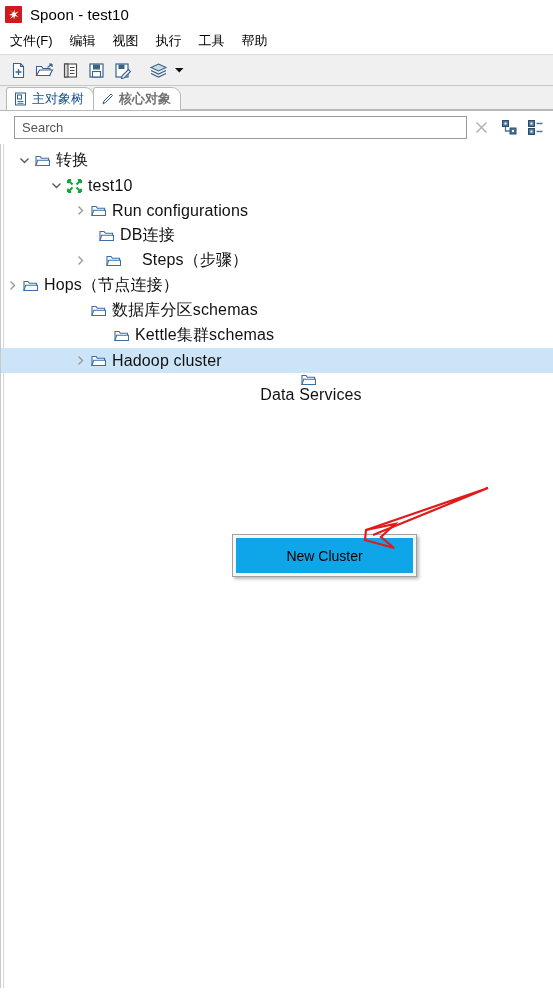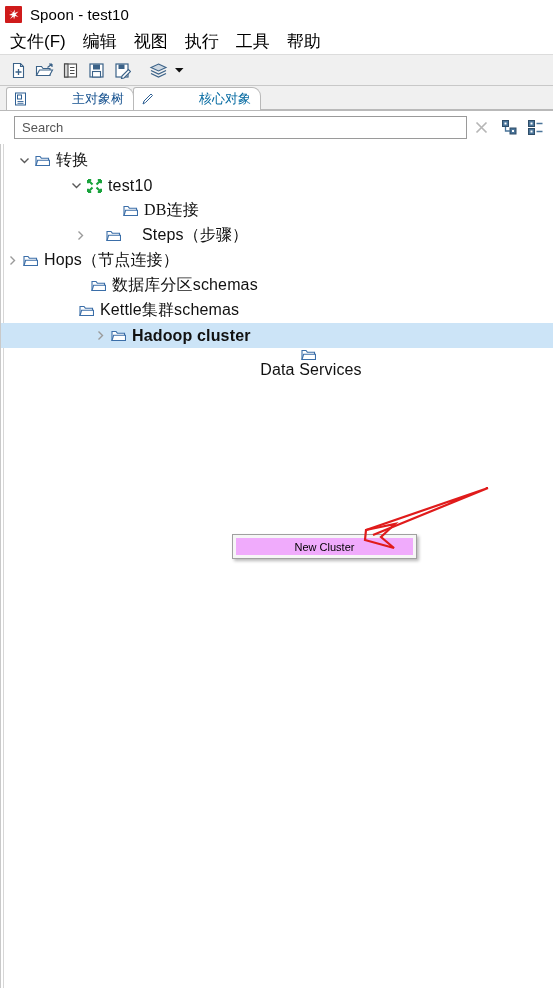"文件(F)" .menu-item { font-size: 17px -> 13px }
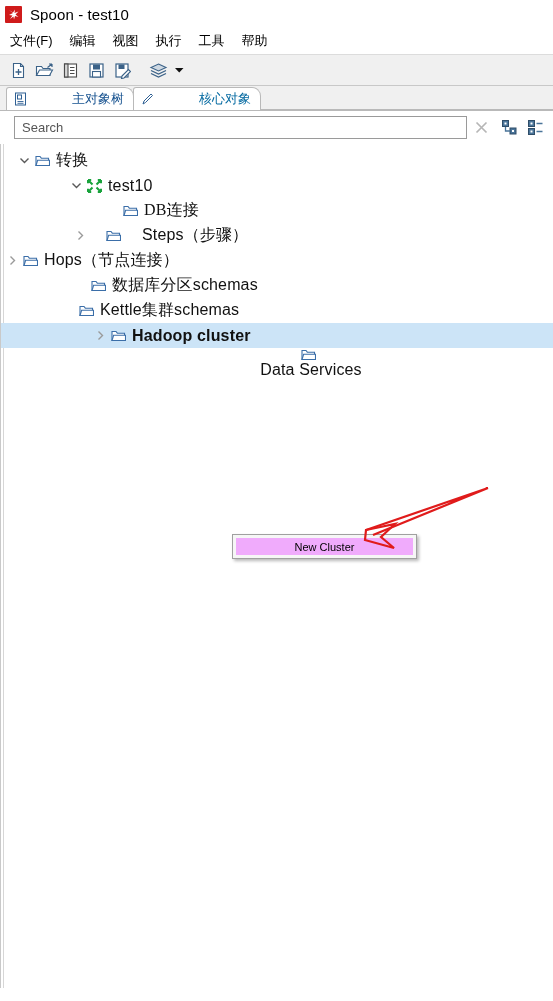"主对象树" .tab { gap: 40px -> none }
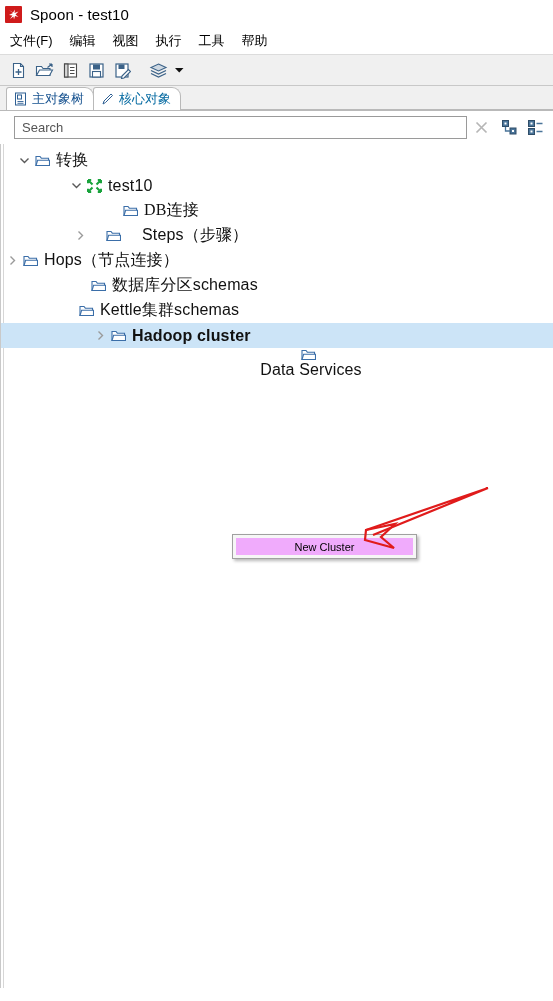"核心对象" .tab.inactive { color: #0369a1 -> #737373; font-weight: none -> bold }
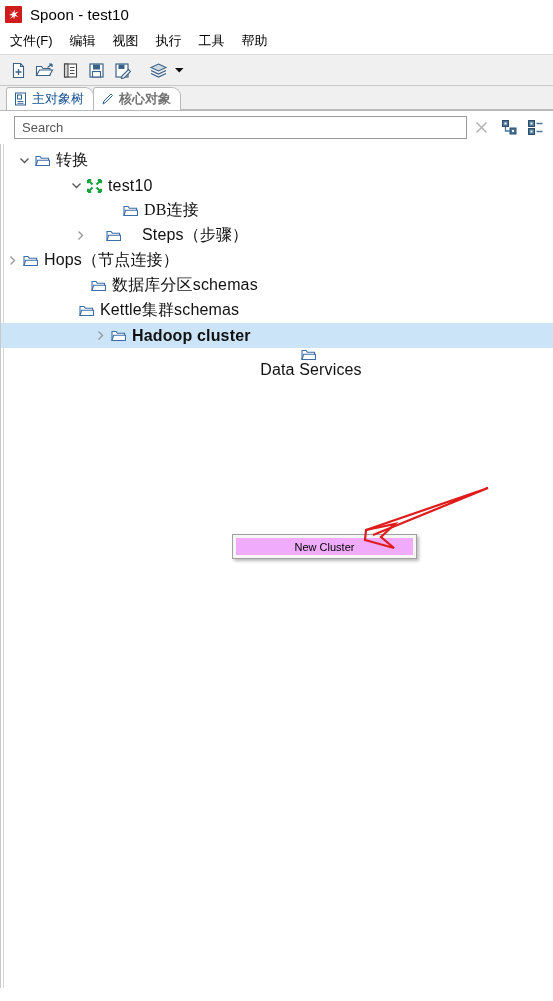"test10" div.row { padding-left: 64px -> 44px }
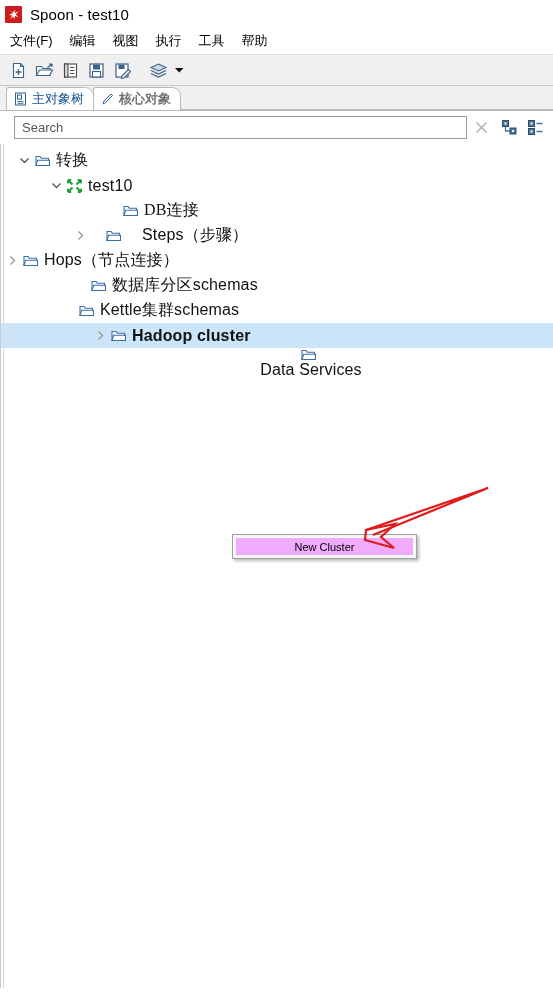"Run configurations" div.row { html: none -> <div> <span> <svg> <path></path> </svg> </span> <span> <svg> <path></path> <path></path> </svg> </span> <span>Run configurations</span> </div> }
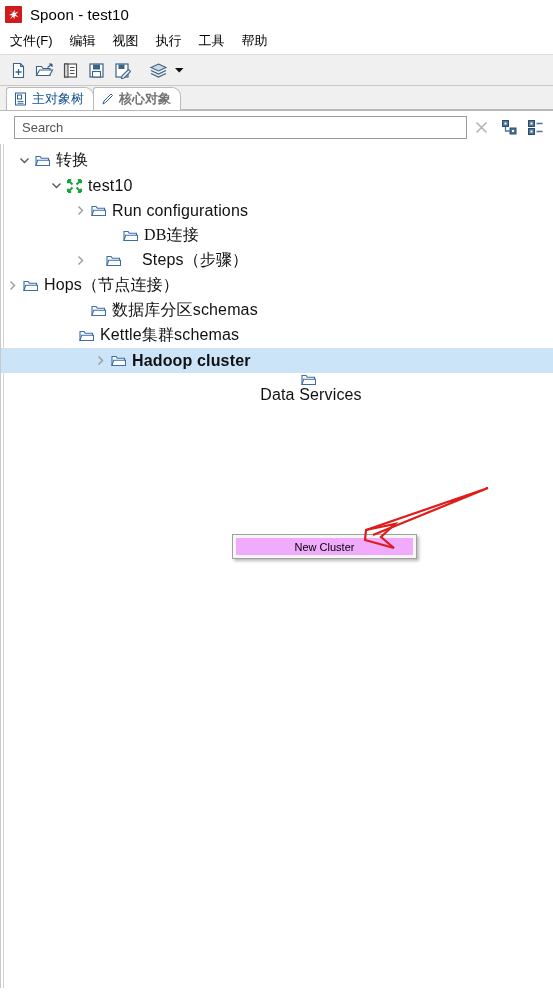"DB连接" div.row { font-family: Liberation Serif, serif -> none; padding-left: 100px -> 76px }
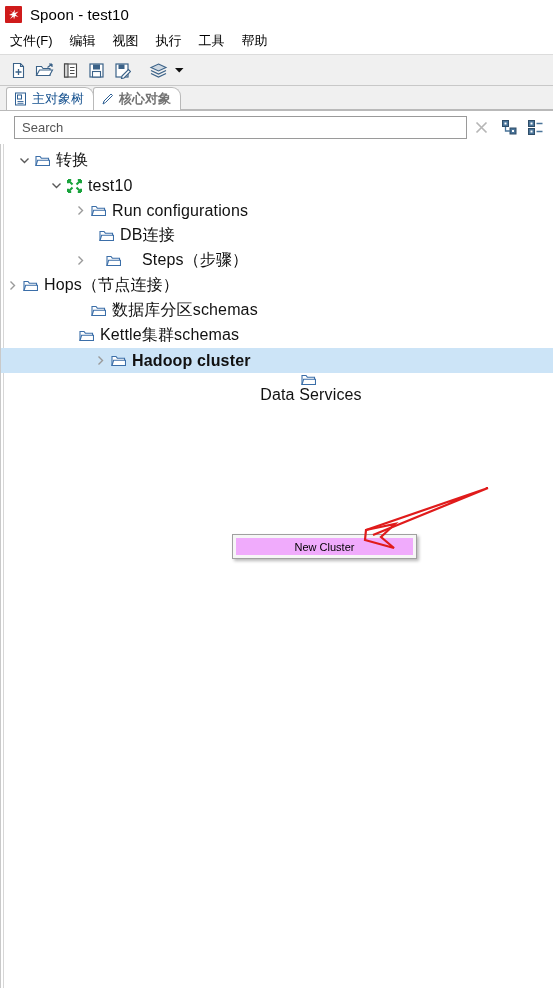"Kettle集群schemas" div.row { padding-left: 56px -> 91px }
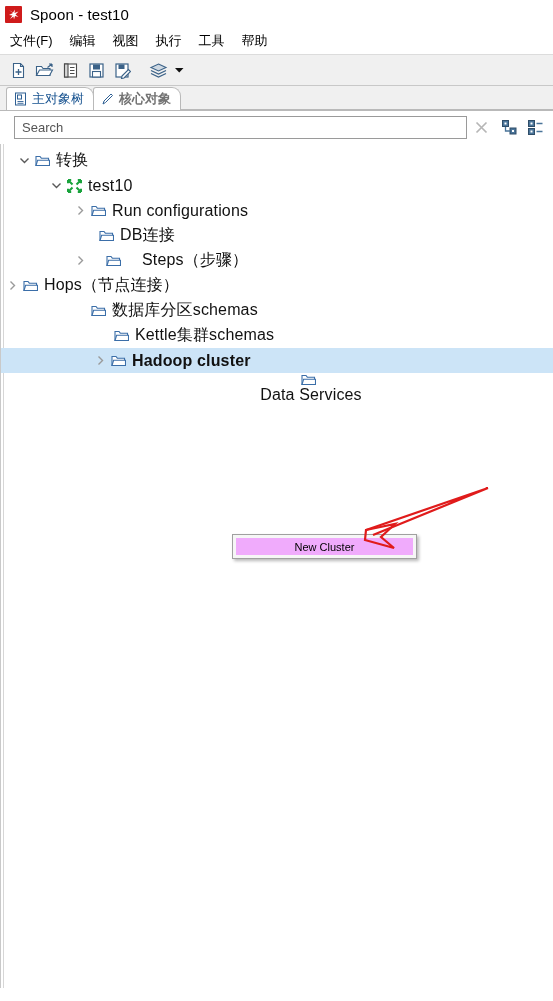"Hadoop cluster" div.row { font-weight: bold -> none; padding-left: 88px -> 68px }
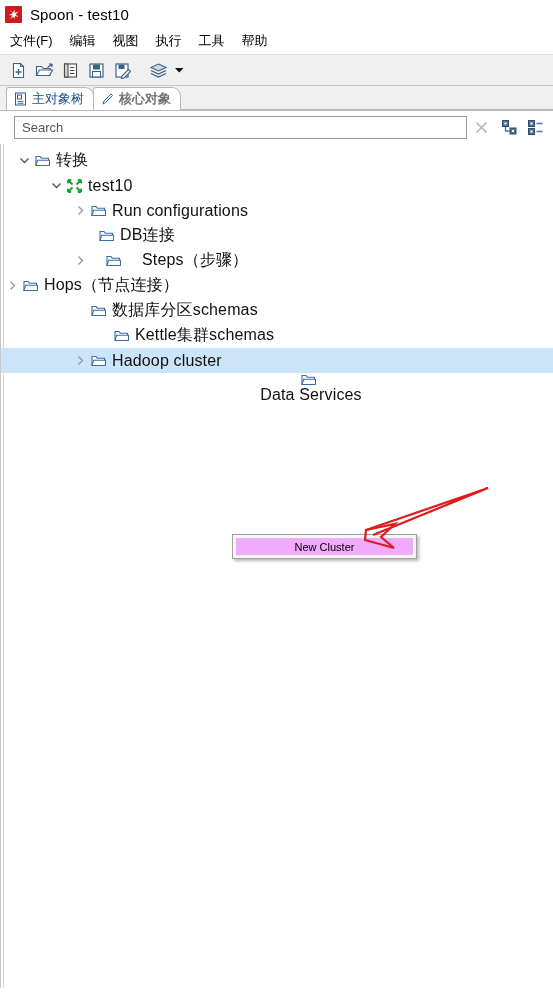"New Cluster" .ctxitem { background: #f0abfc -> #0ea5e9; font-size: 11px -> 14px; height: 17px -> 35px }
